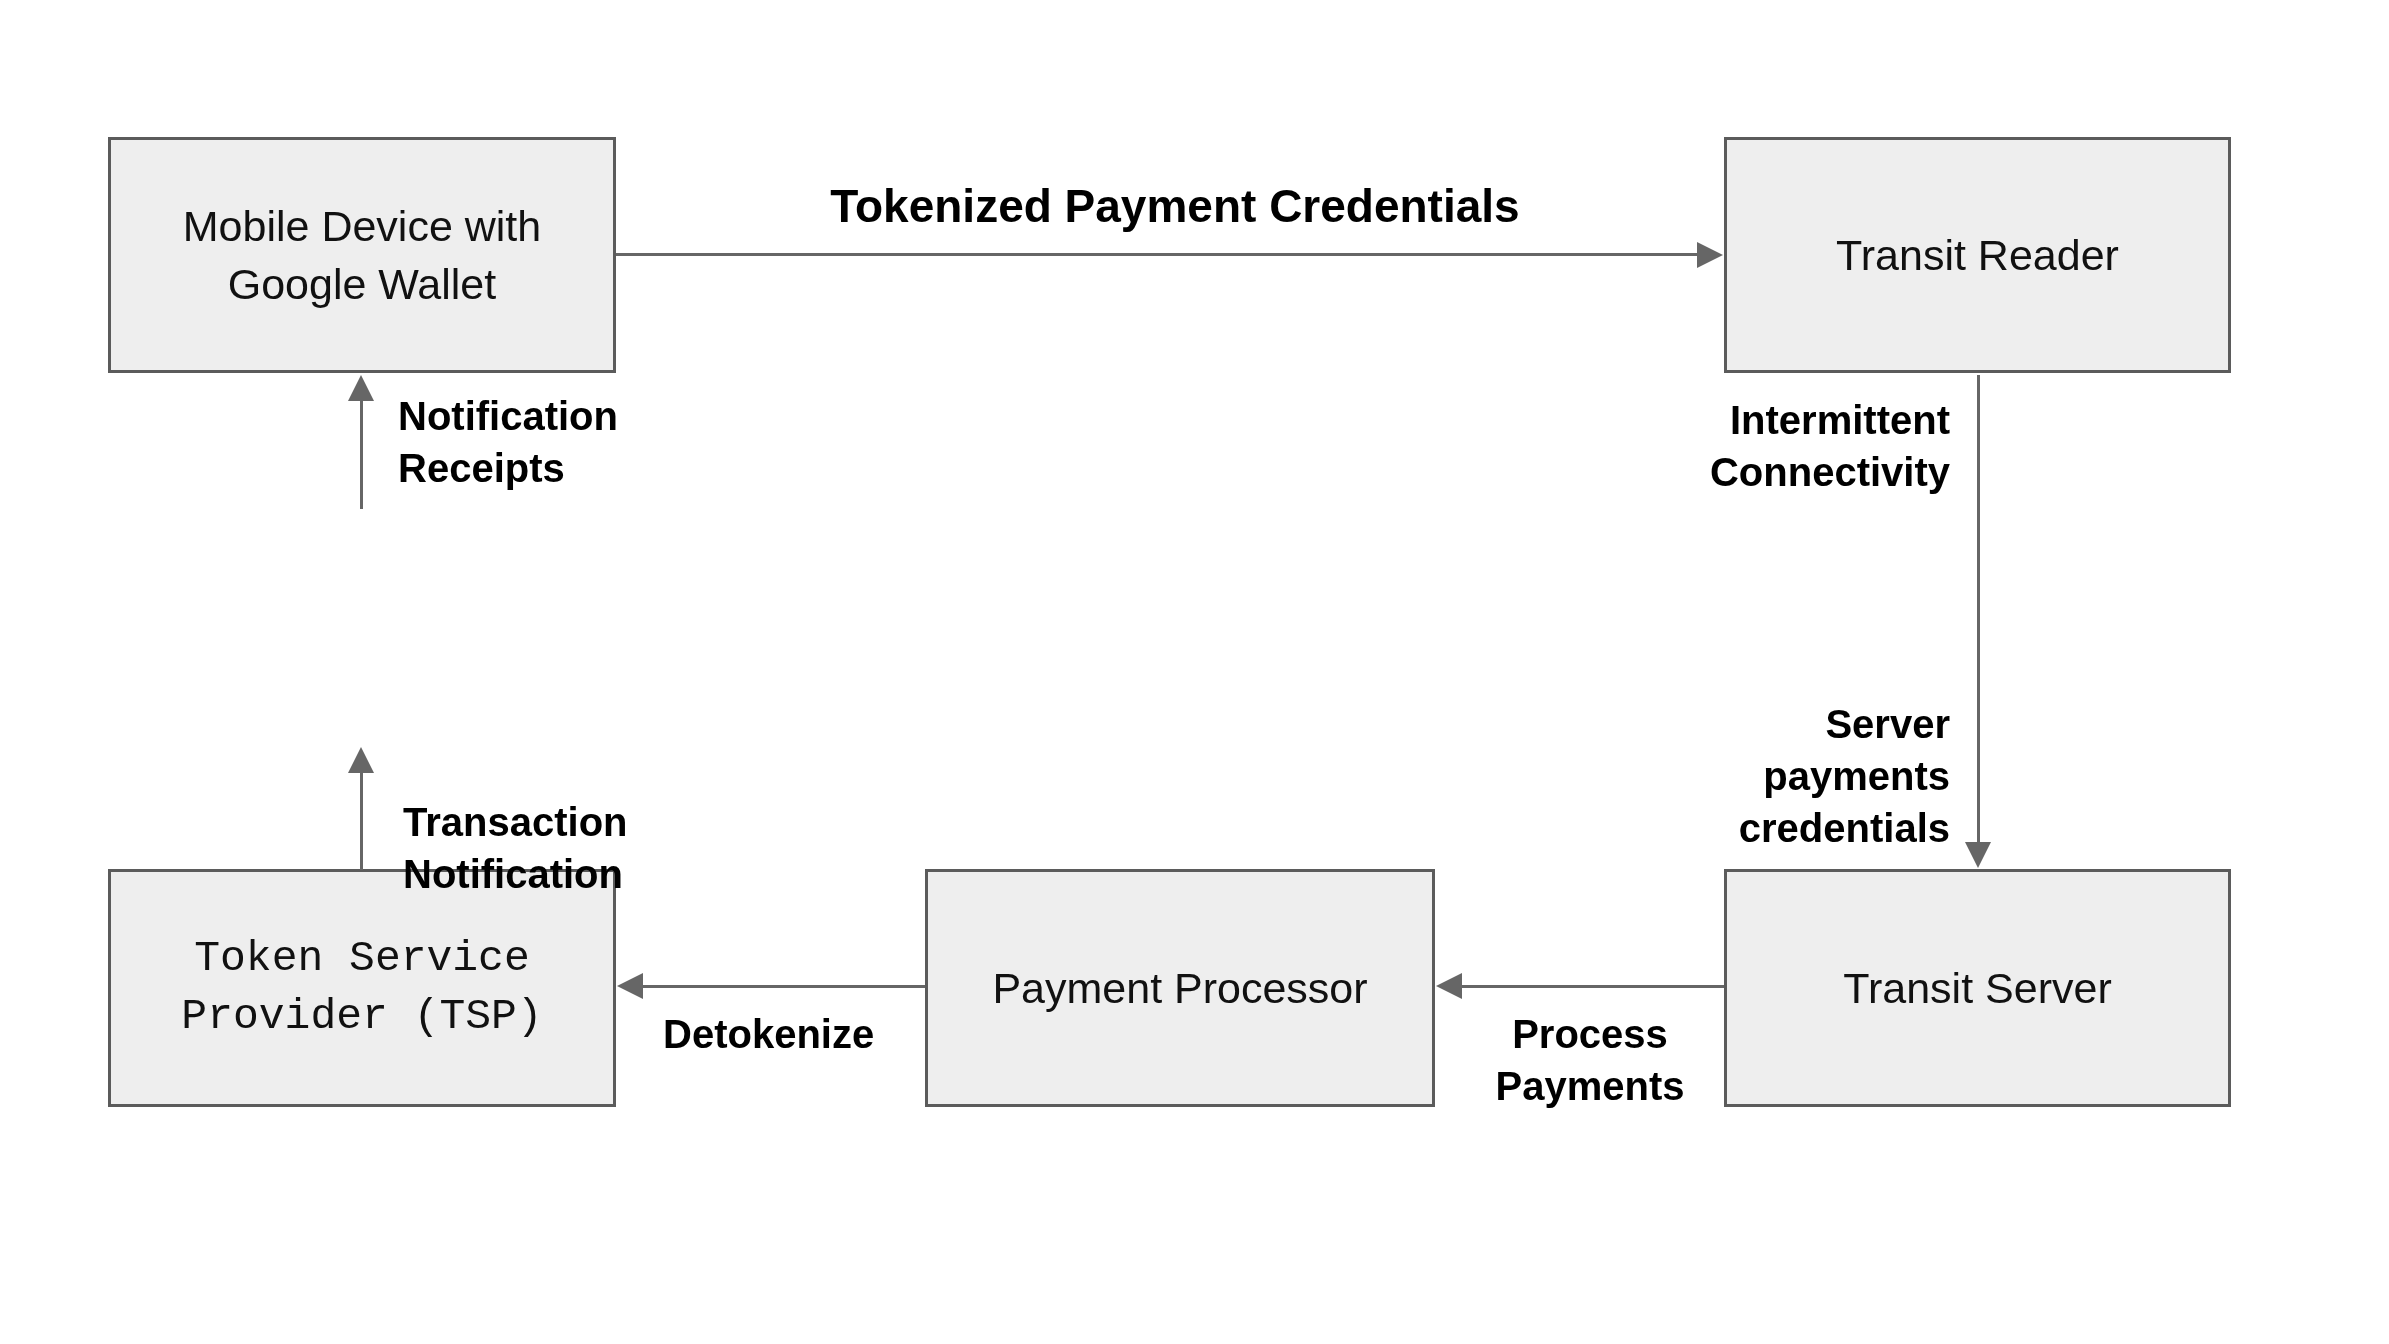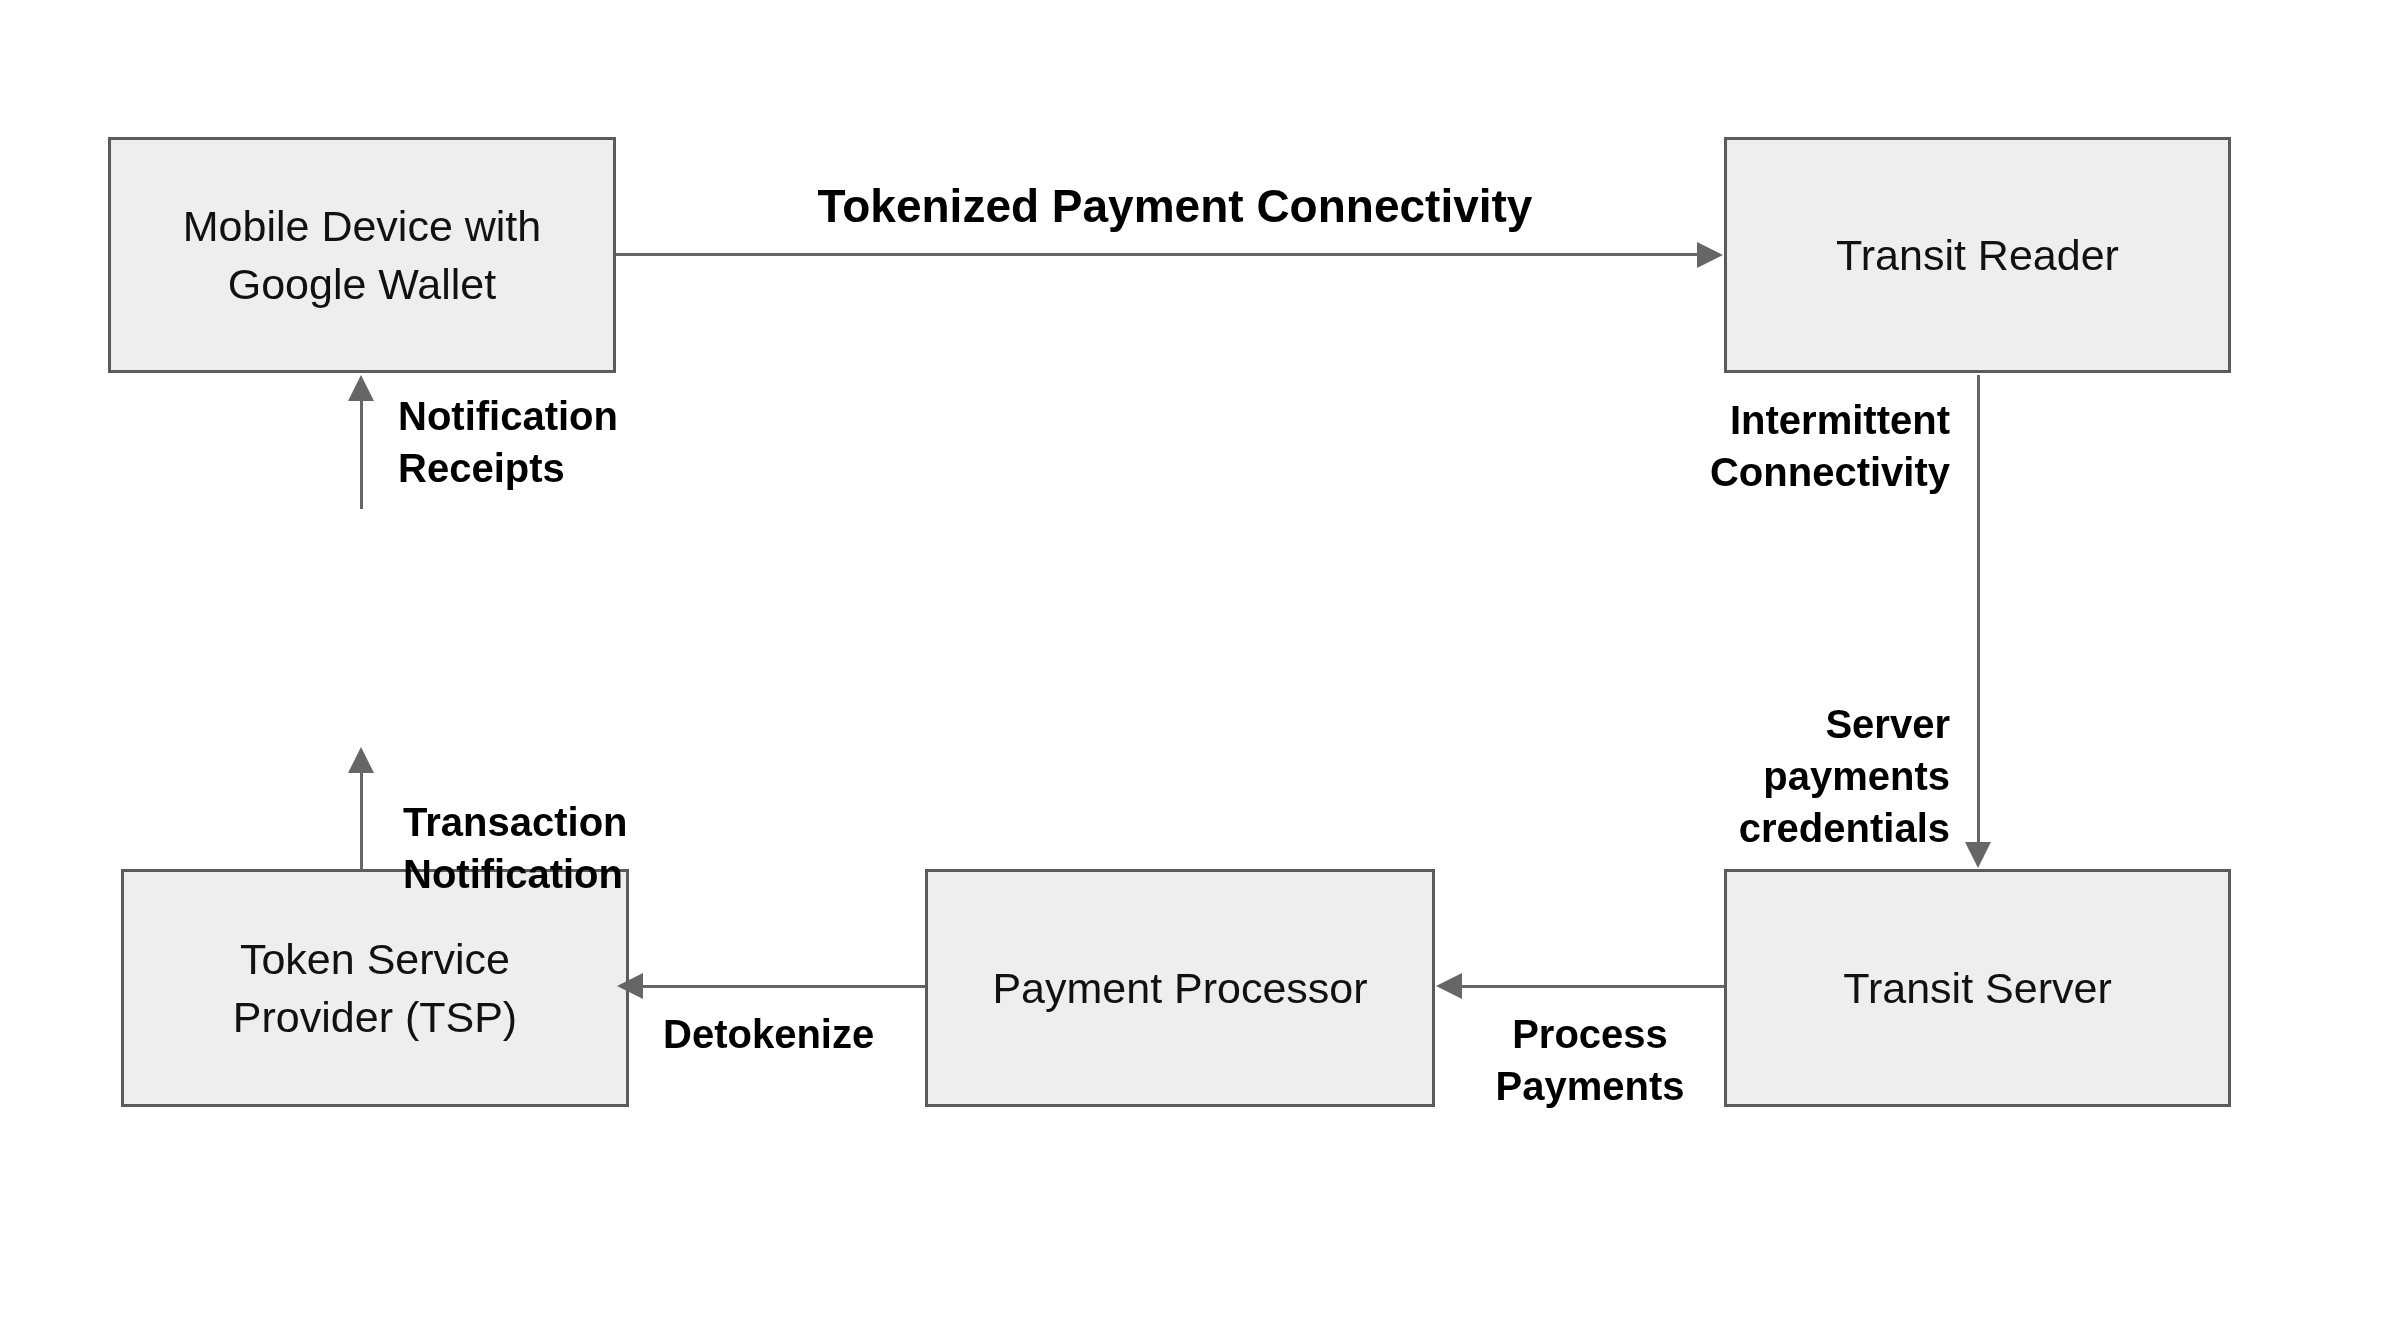"Tokenized Payment Connectivity" div.edge-label { text: Connectivity -> Credentials }
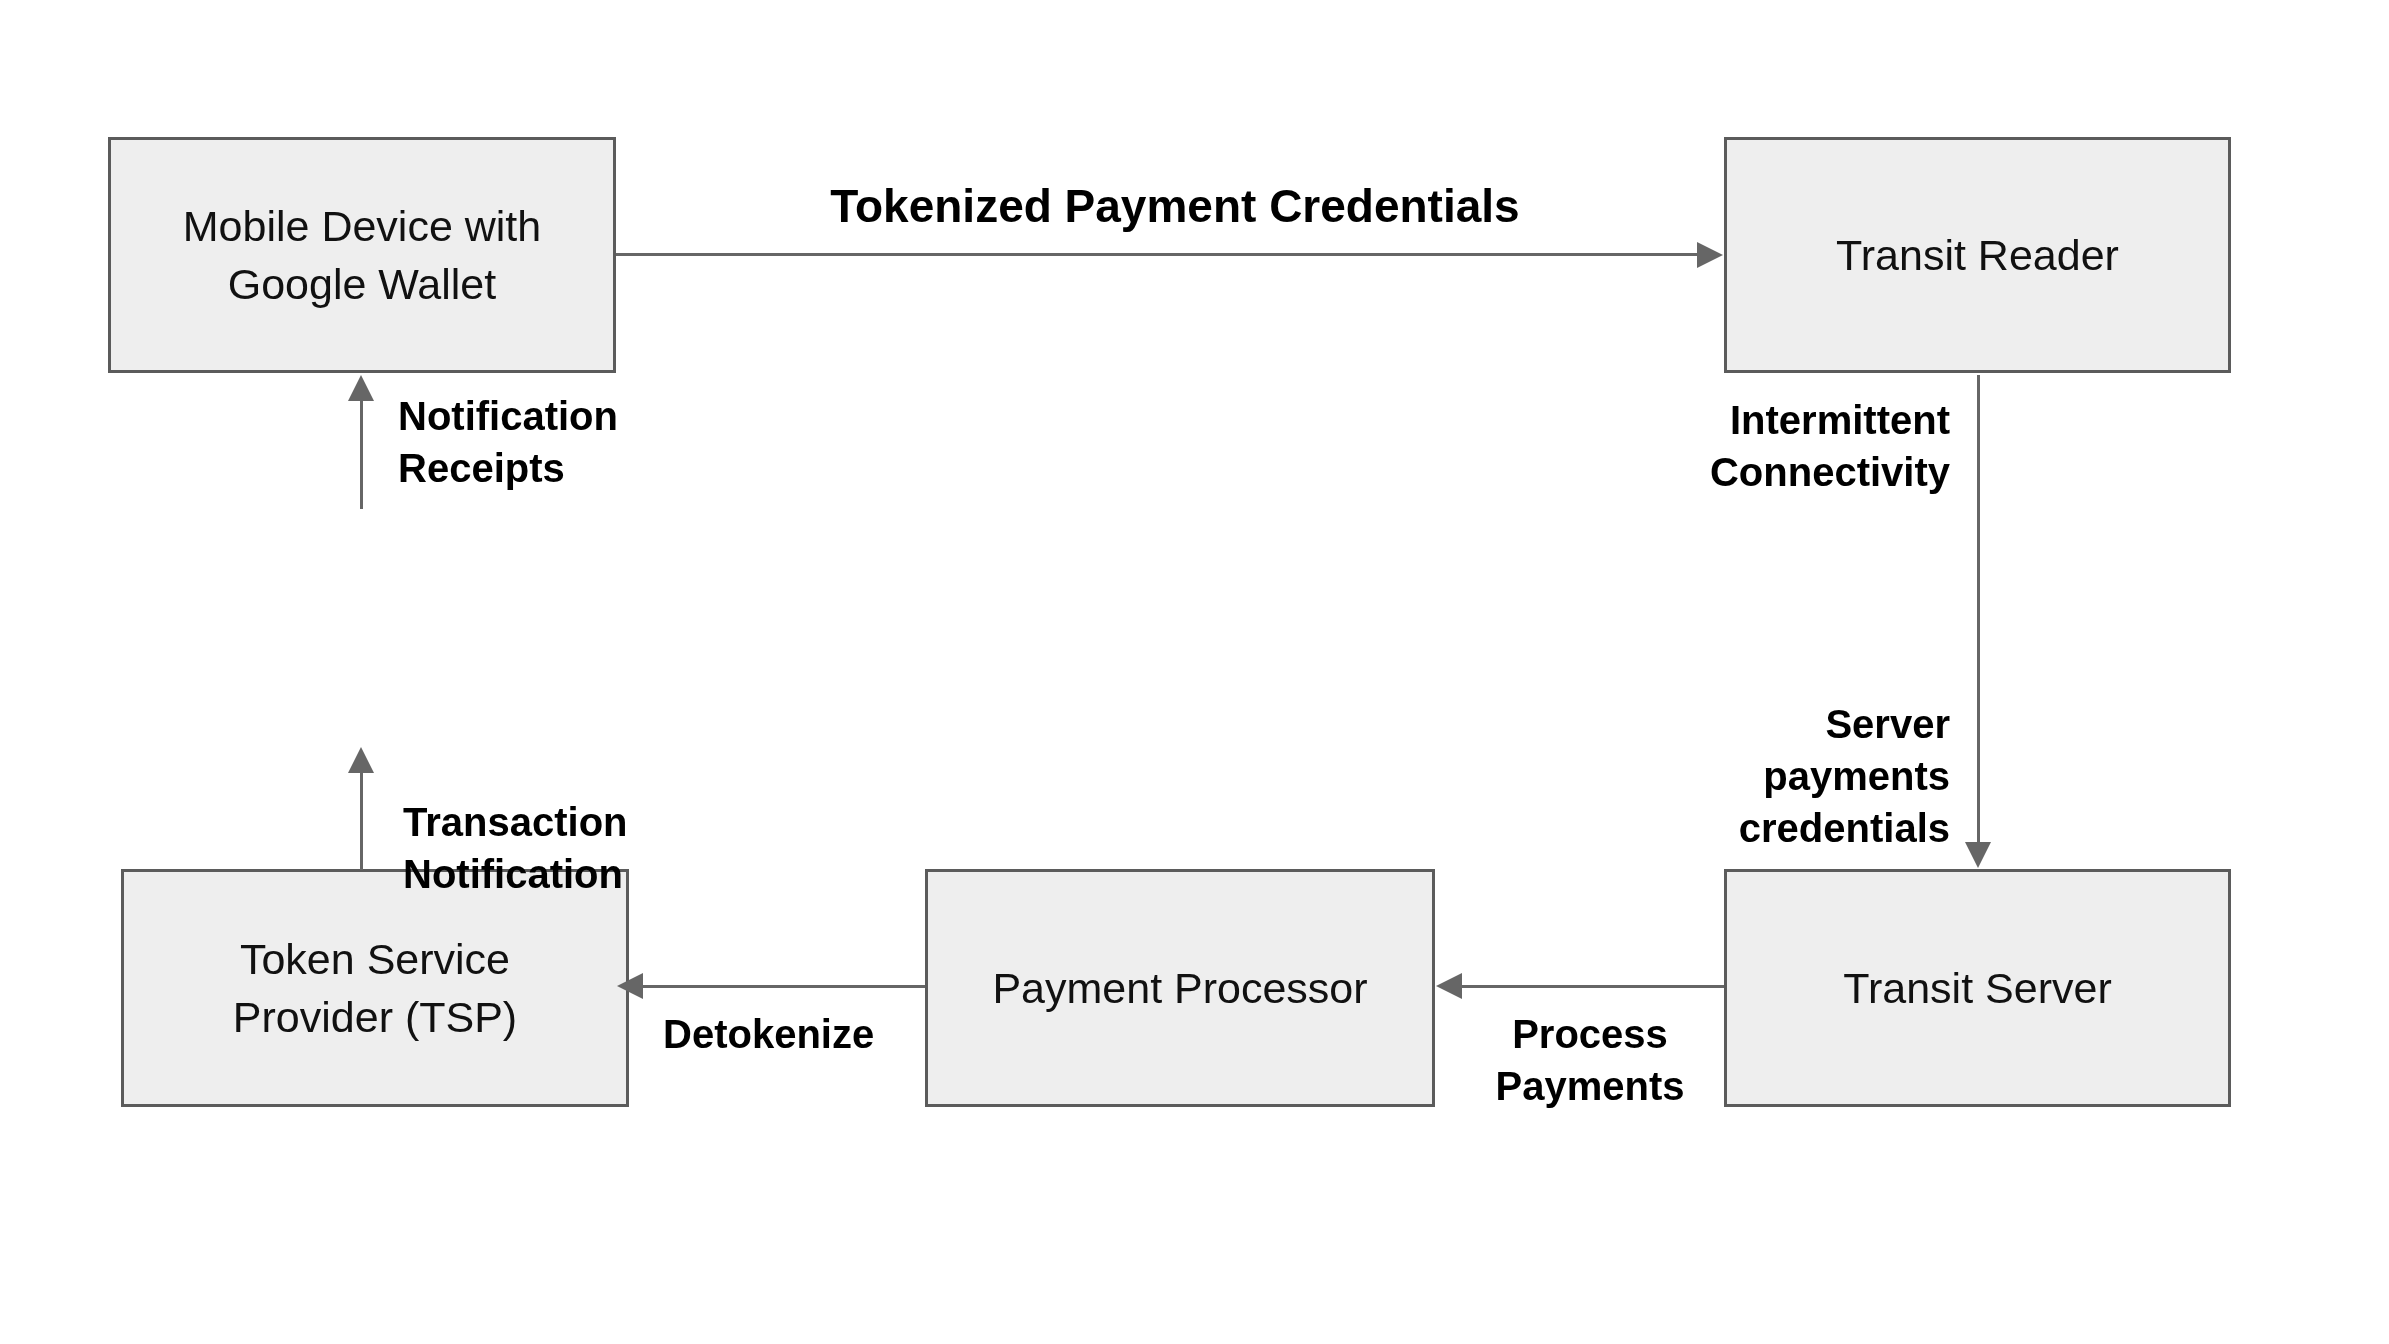"Token Service" #node-token-service-provider { font-family: none -> Liberation Mono, monospace; left: 121px -> 108px }
